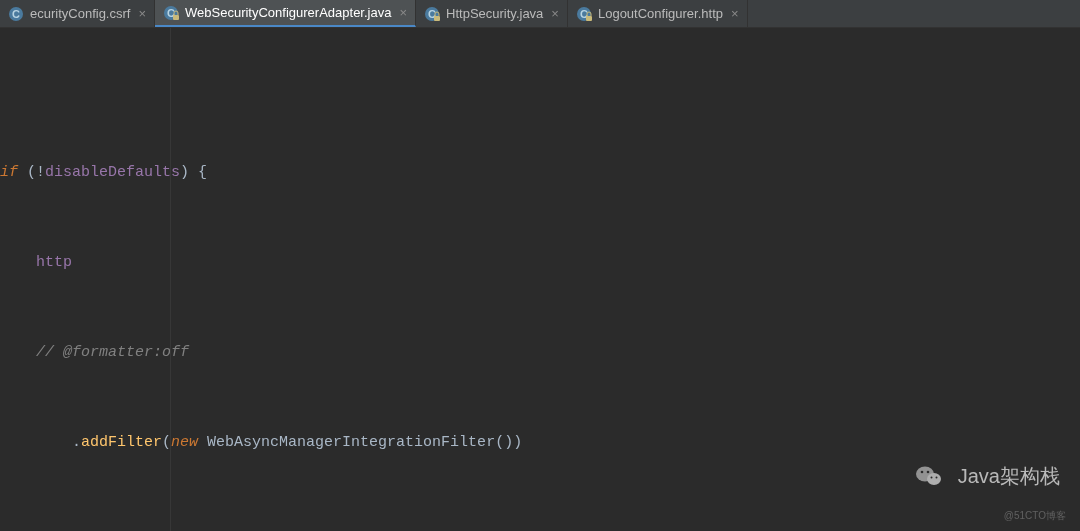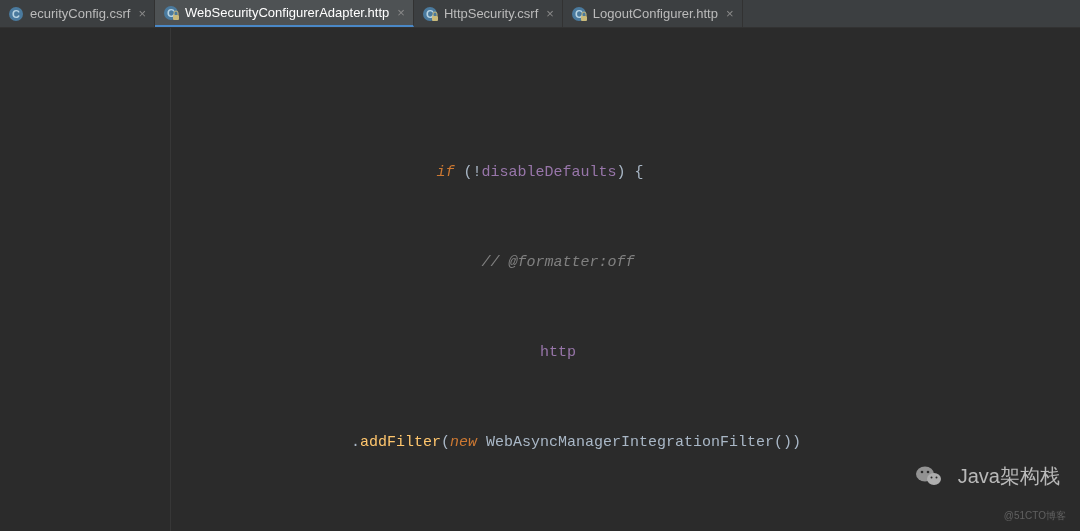"WebSecurityConfigurerAdapter.http" span { text: WebSecurityConfigurerAdapter.http -> WebSecurityConfigurerAdapter.java }
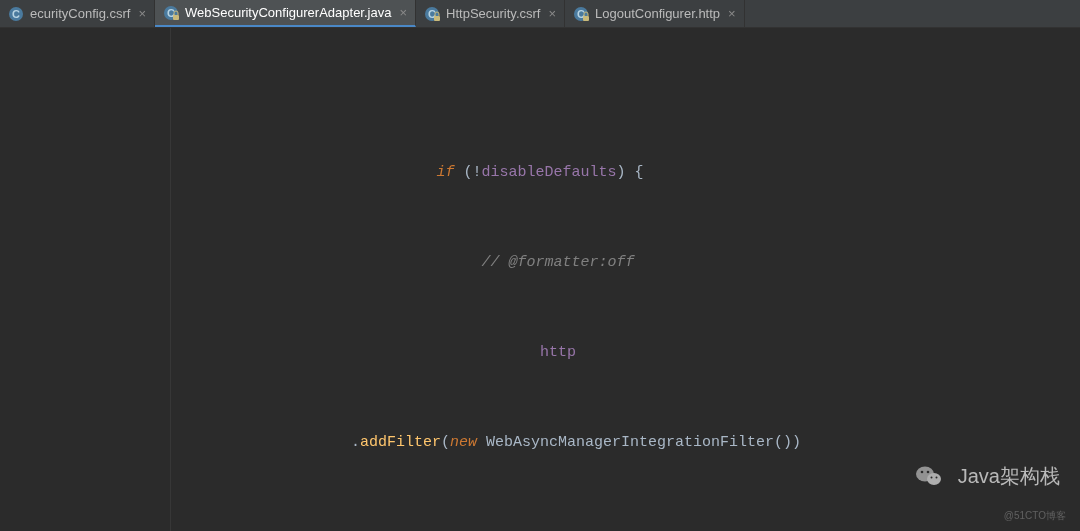"HttpSecurity.csrf" span { text: HttpSecurity.csrf -> HttpSecurity.java }
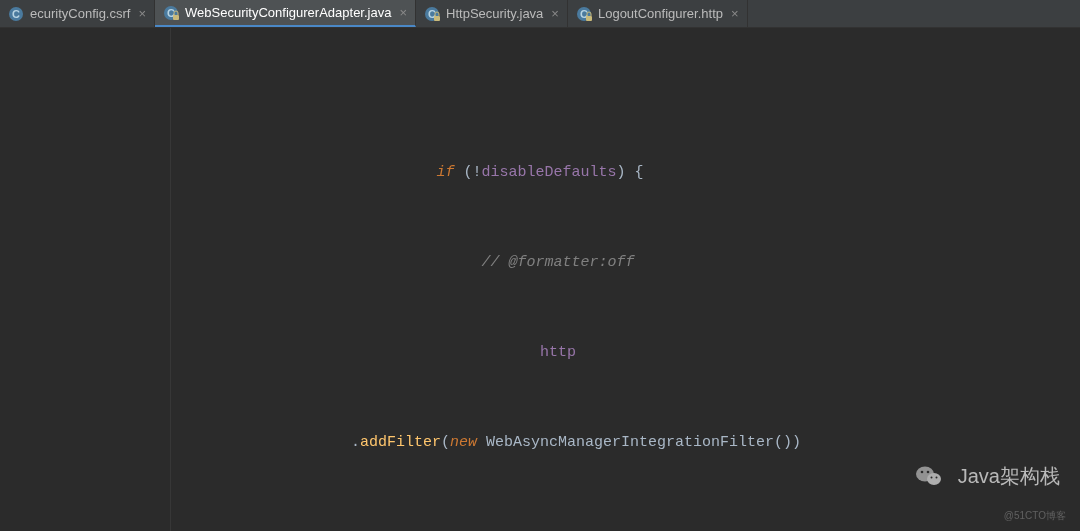"if (!disableDefaults) {" .code-line { text-align: center -> none }
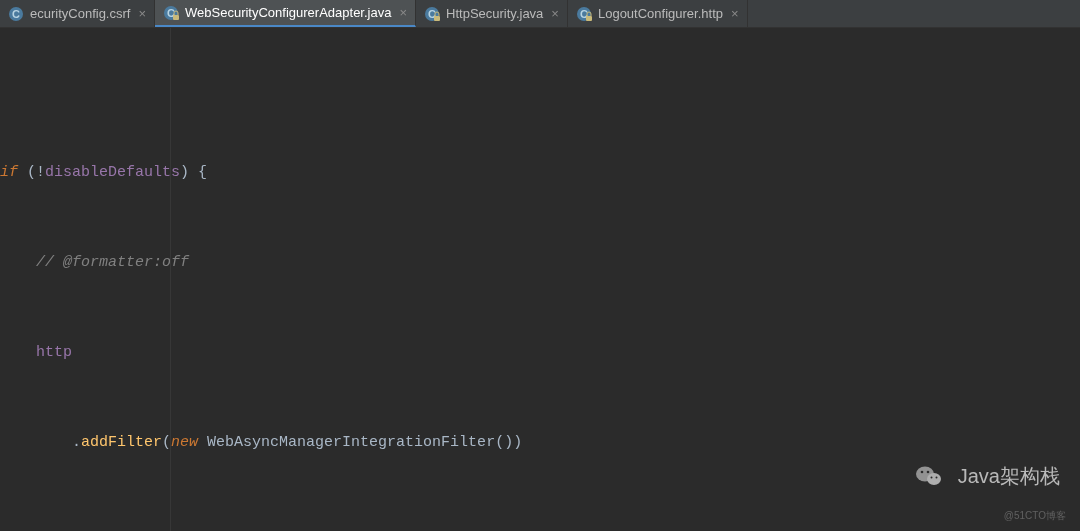"// @formatter:off" div.code-line { order: before "http" -> after "http" }
